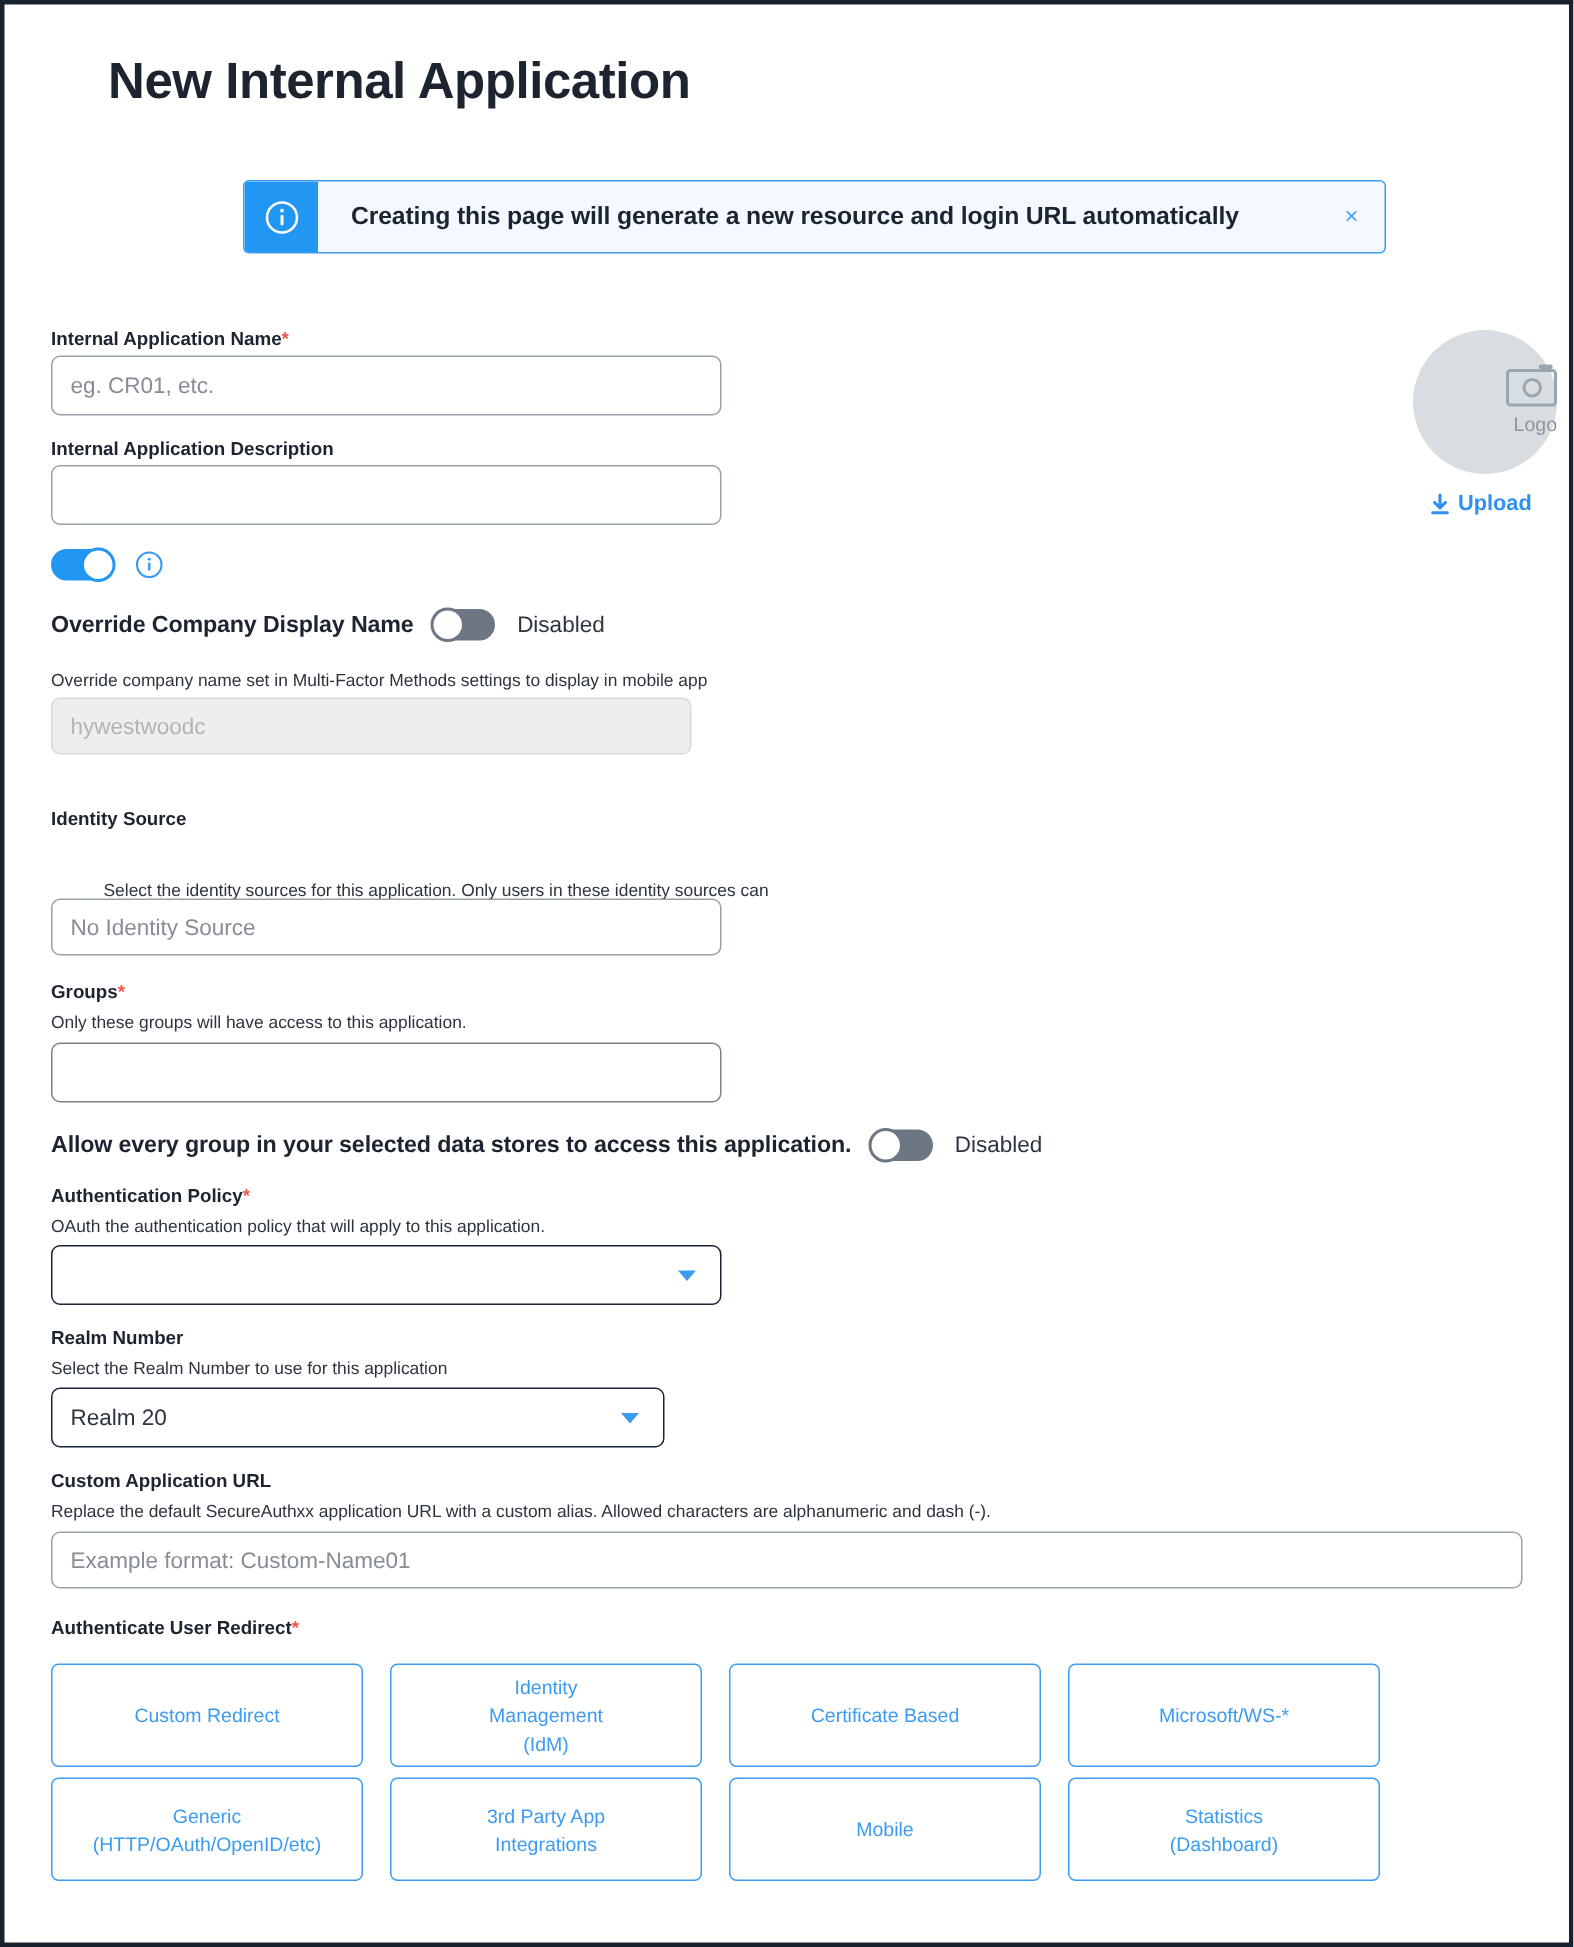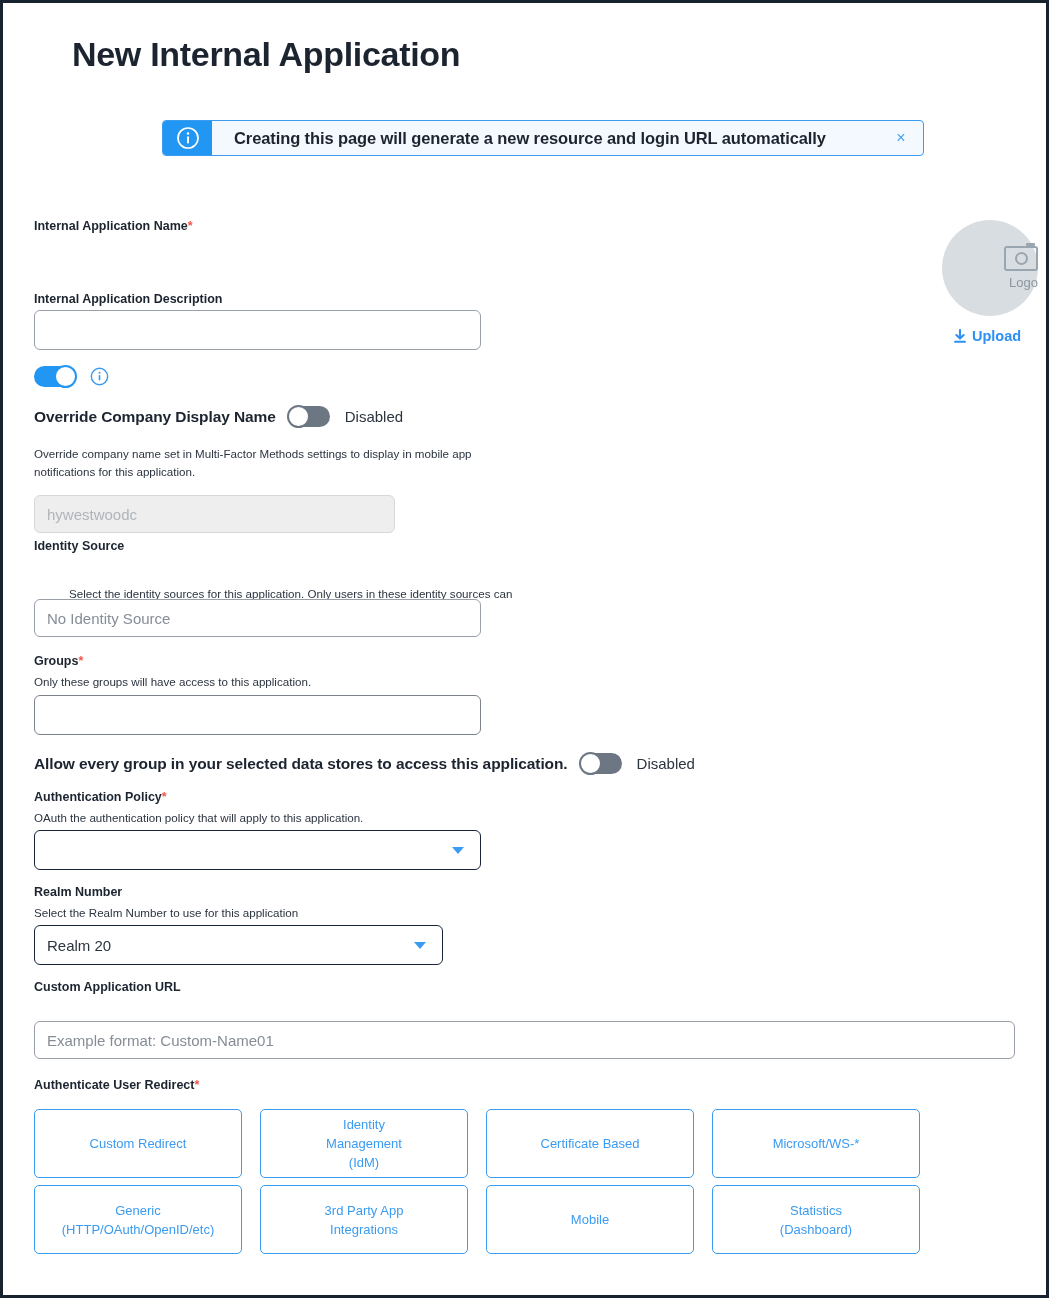"Creating this page will generate" .banner { height: 36px -> 49px }
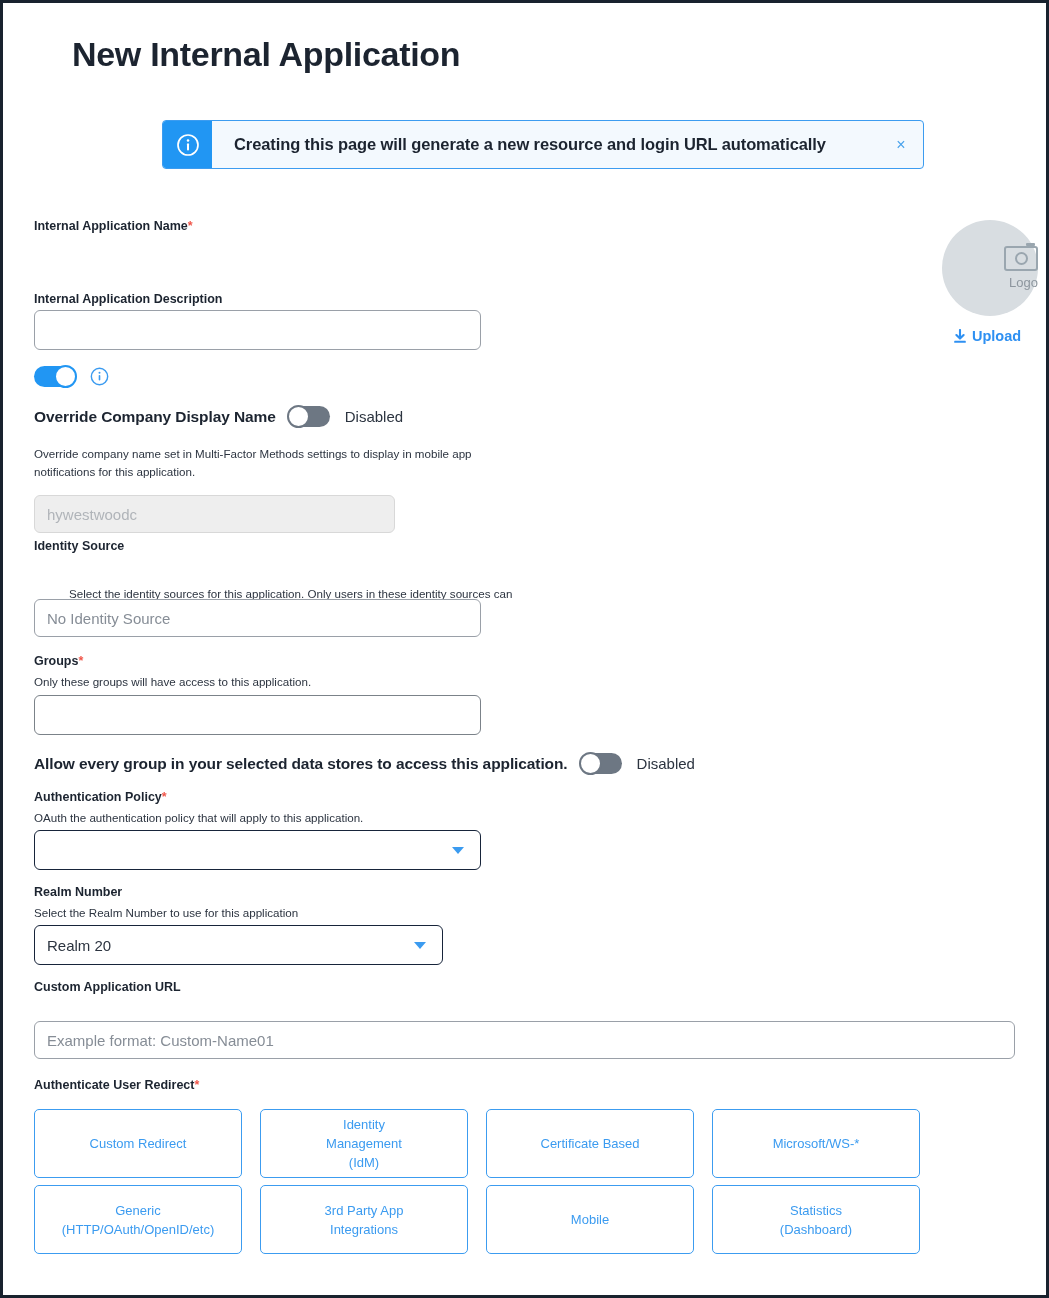"eg. CR01, etc." input.txt-input { html: none -> <input> }
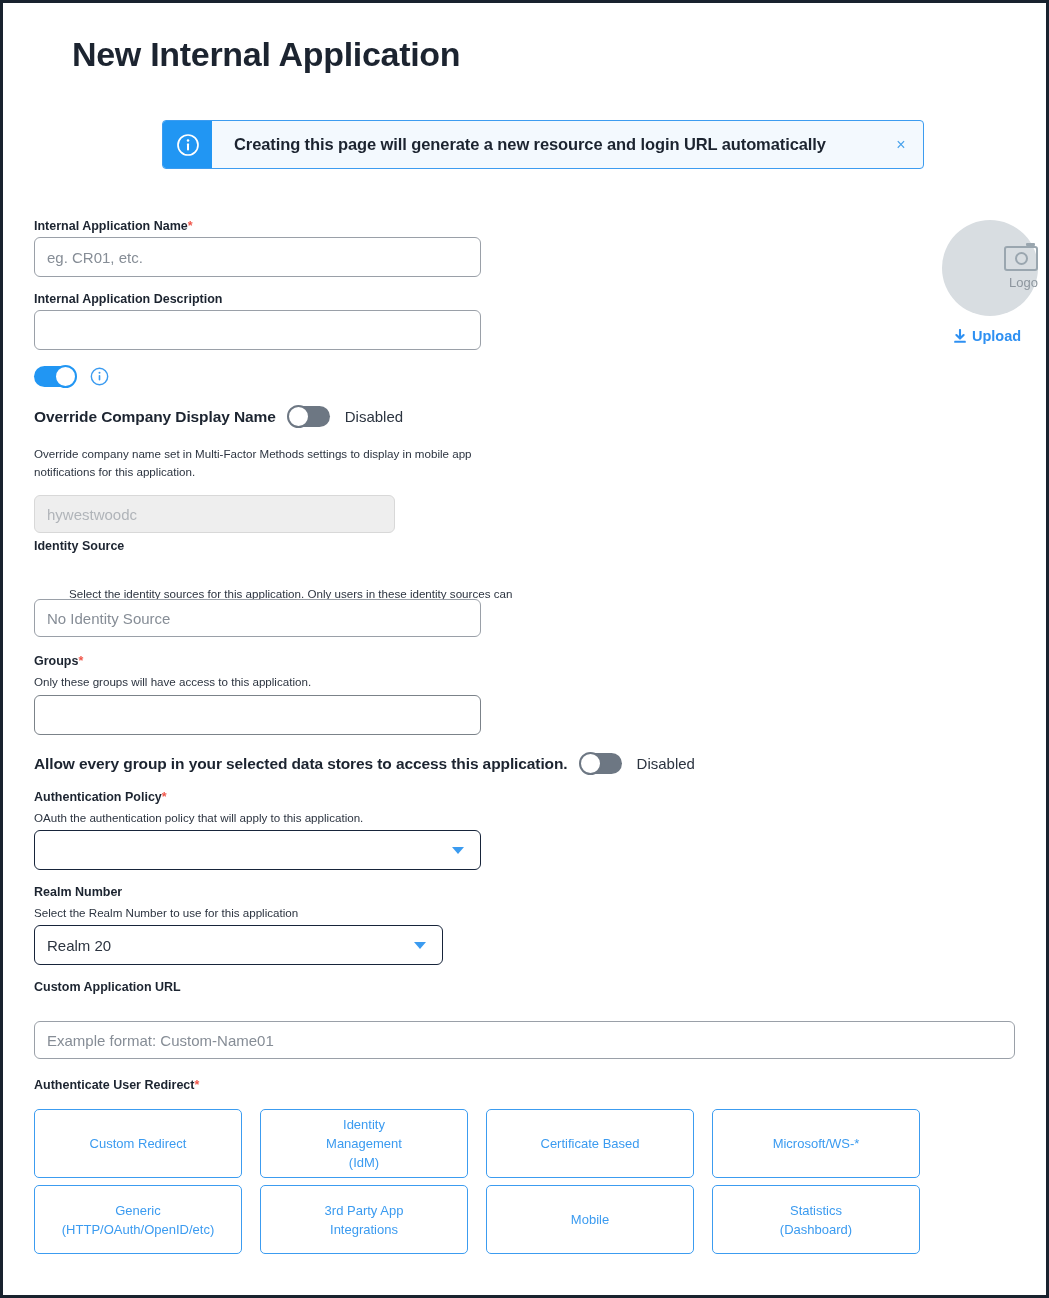"hywestwoodc" input.txt-input { top: 492px -> 462px; width: 361px -> 427px }
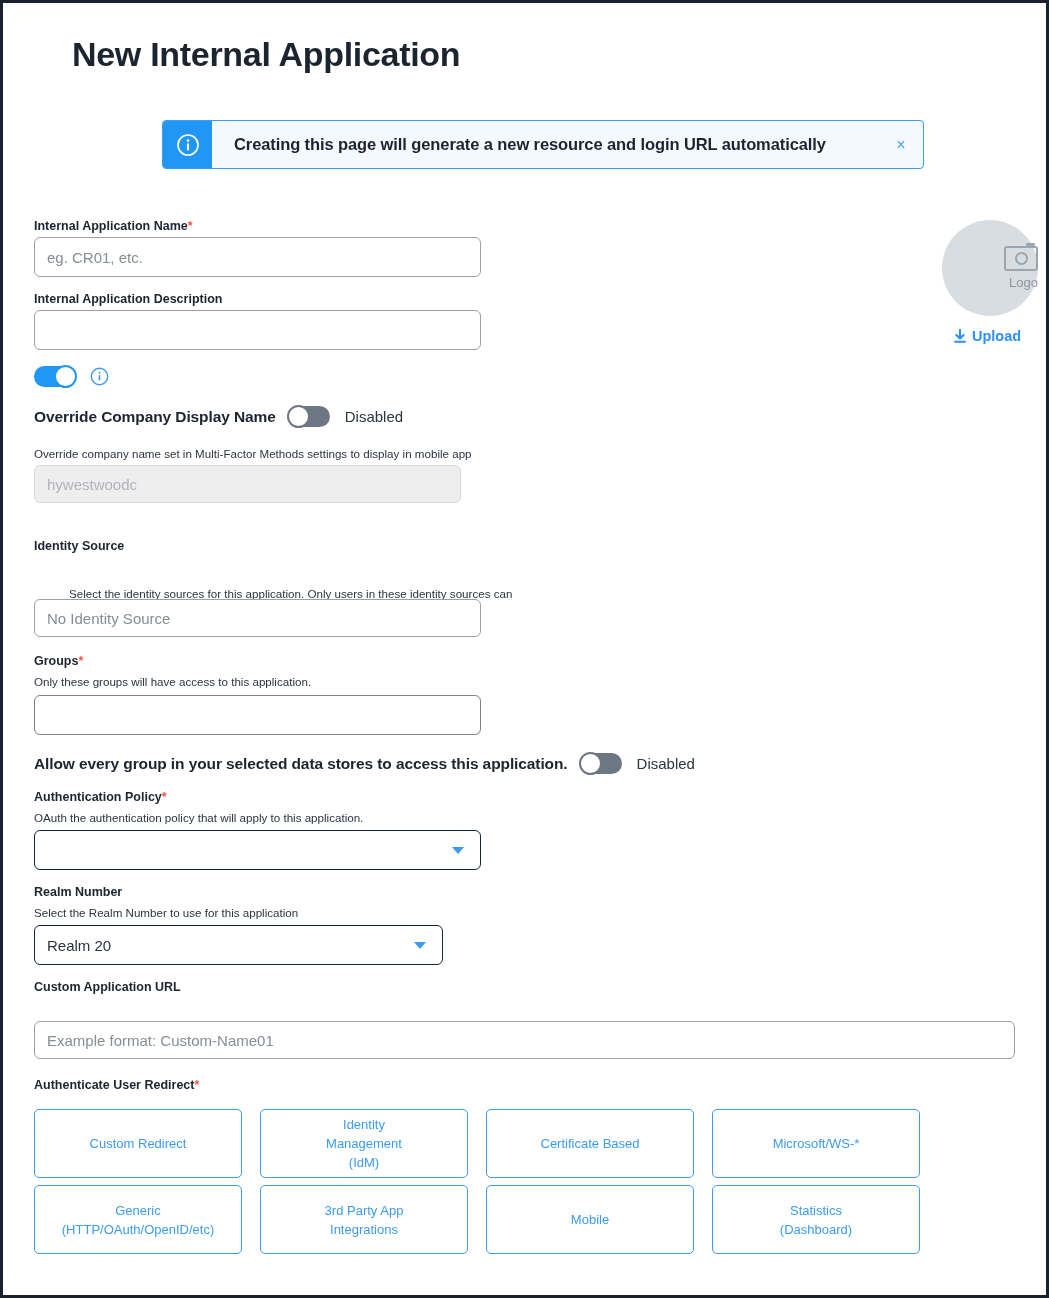"Replace the default SecureAuthxx" div.fld-help { html: none -> <div>Replace the default SecureAuthxx application URL with a custom alias. Allowed characters are alphanumeric and dash (-).</div> }
